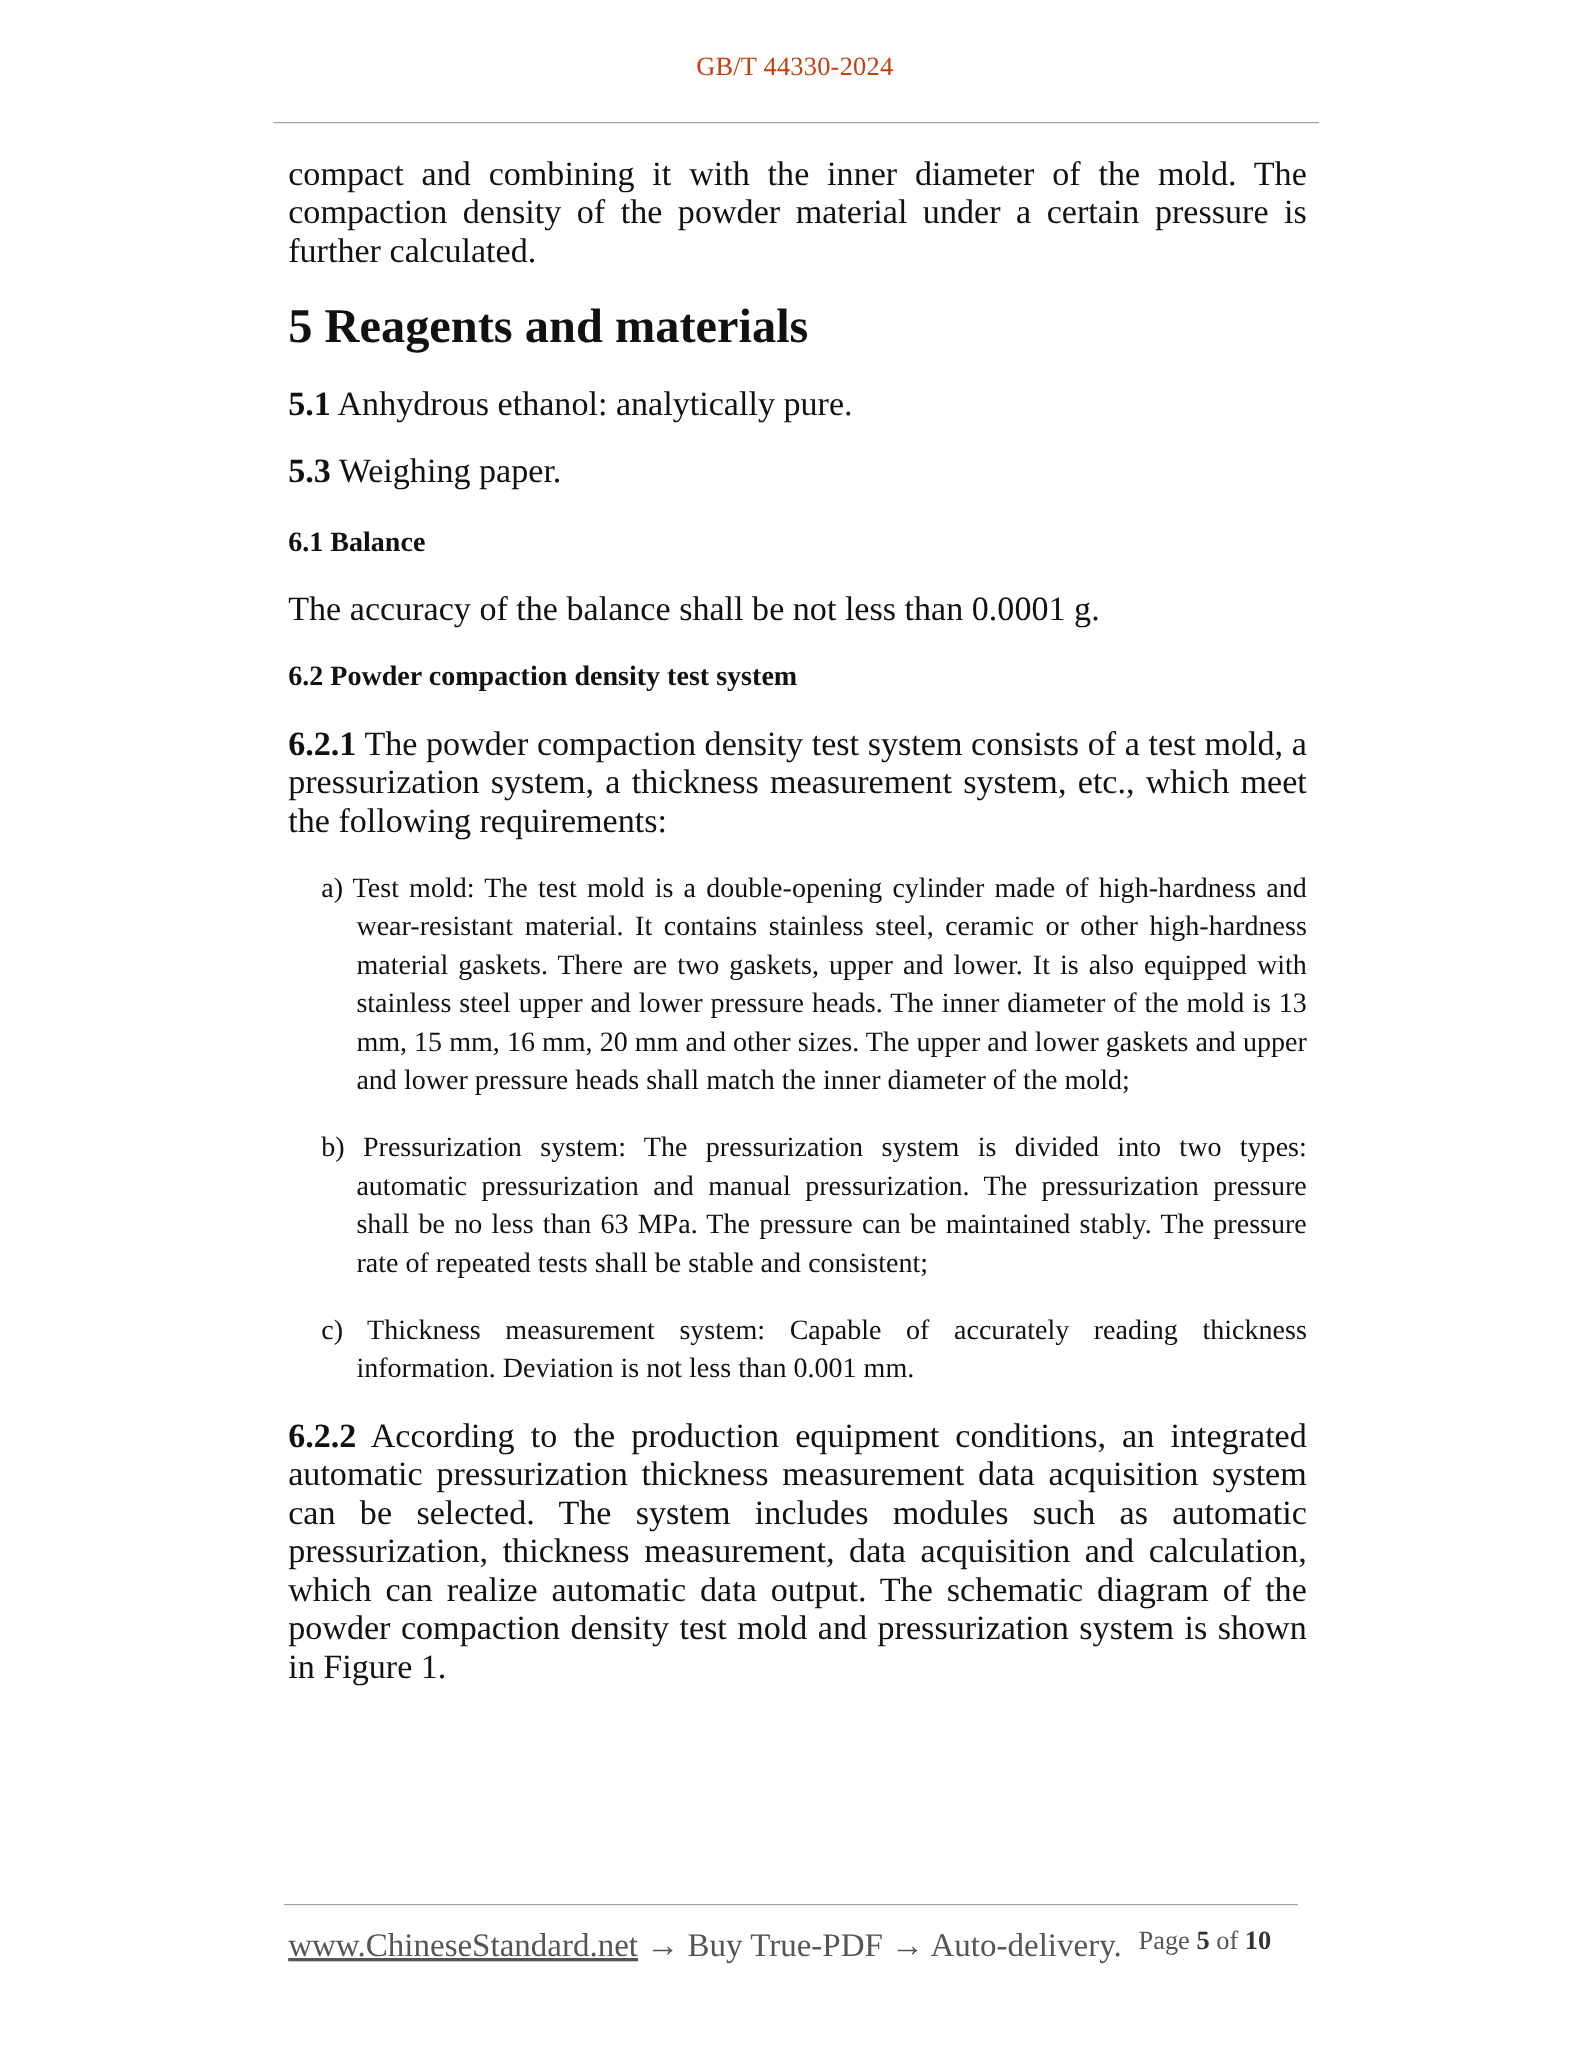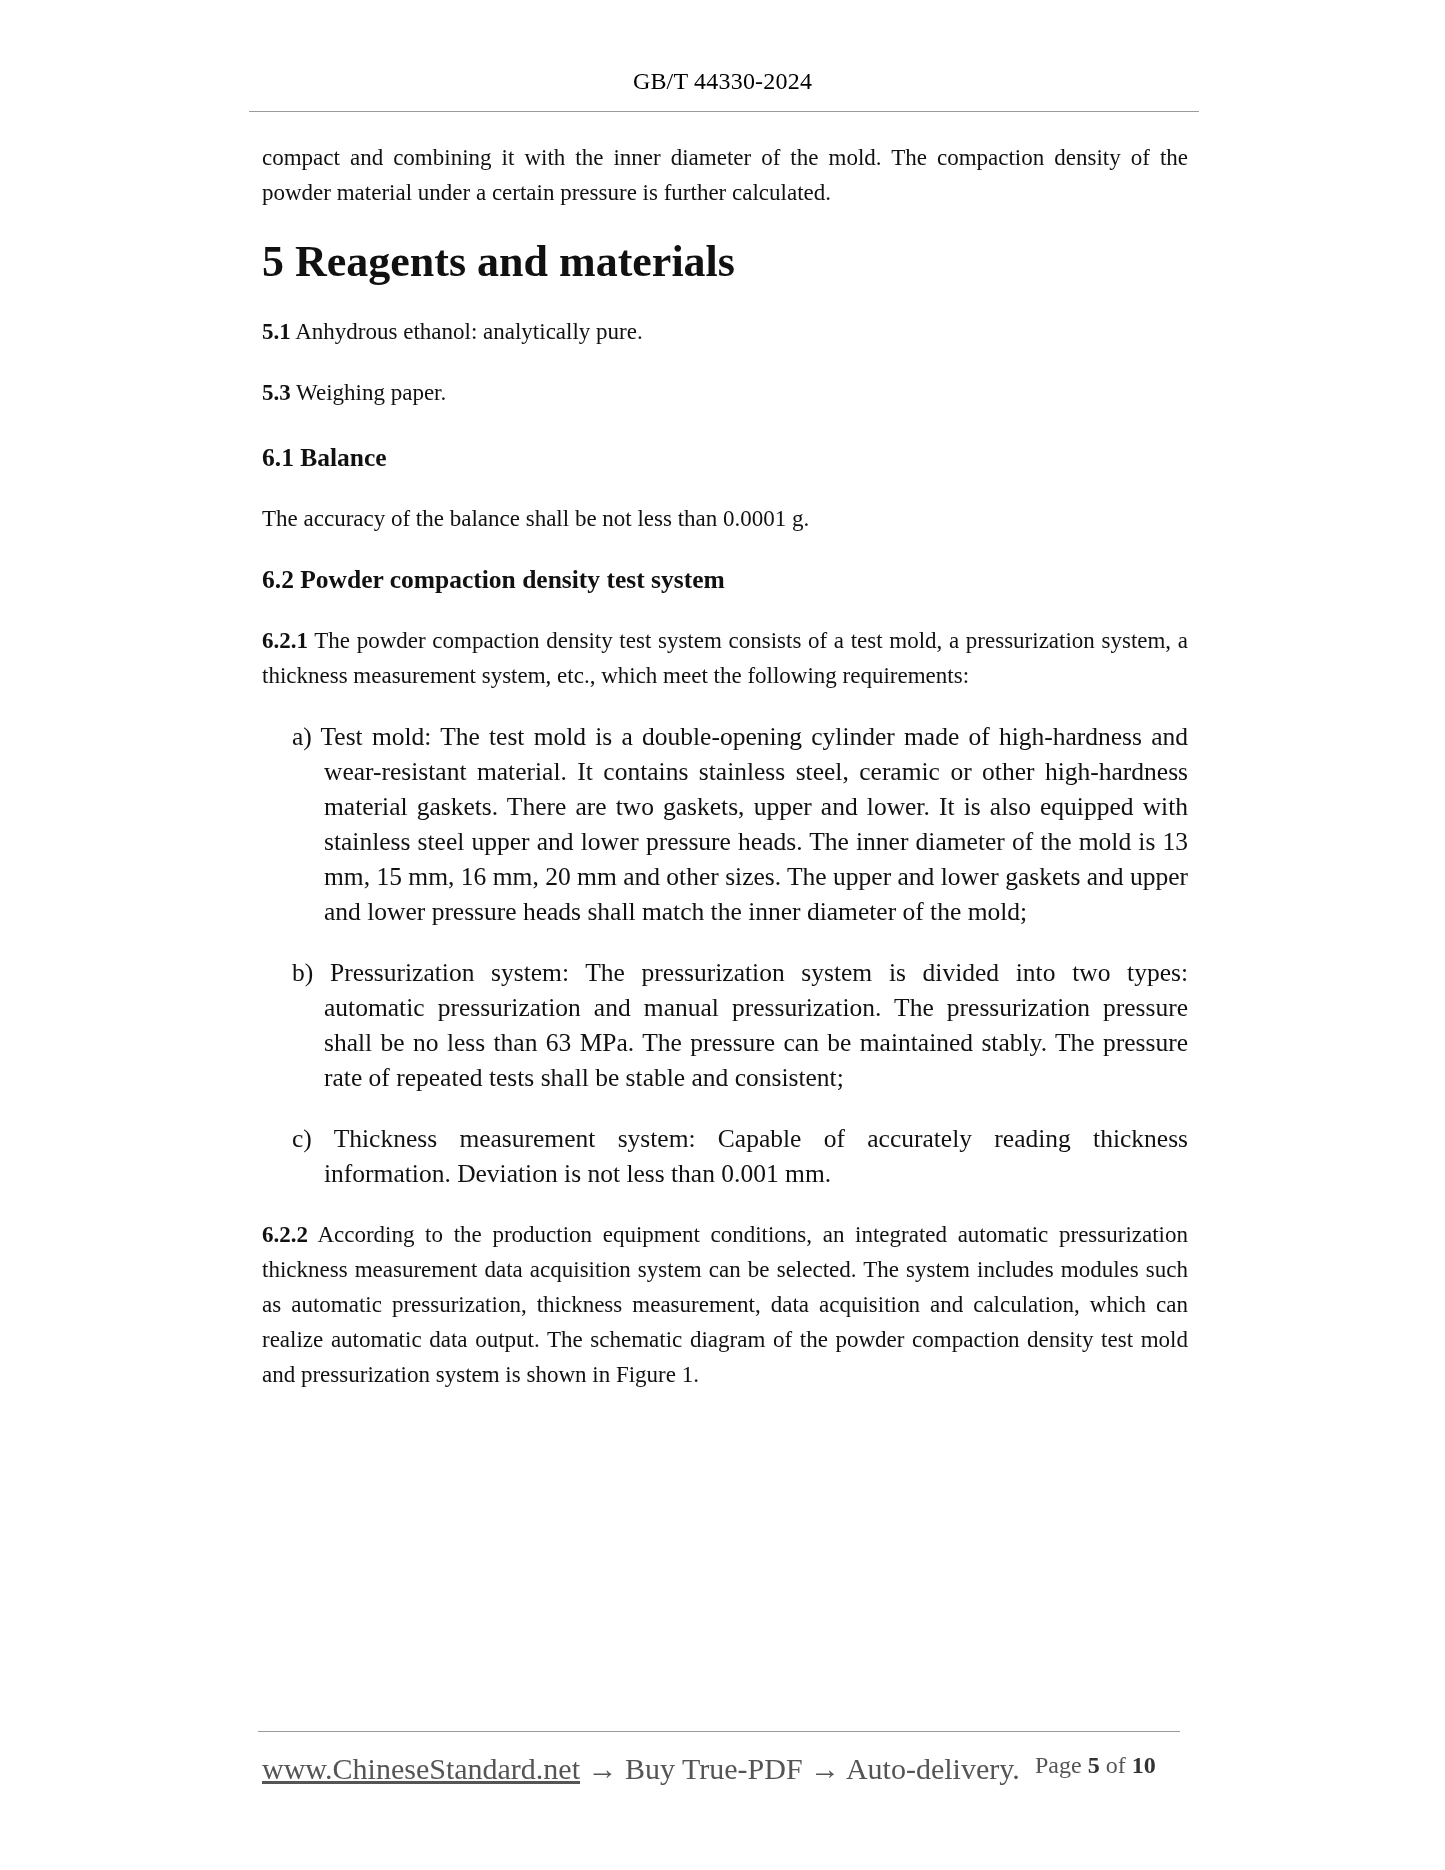"GB/T 44330-2024" .page-header { color: #000000 -> #c2410c; top: 68px -> 48px }
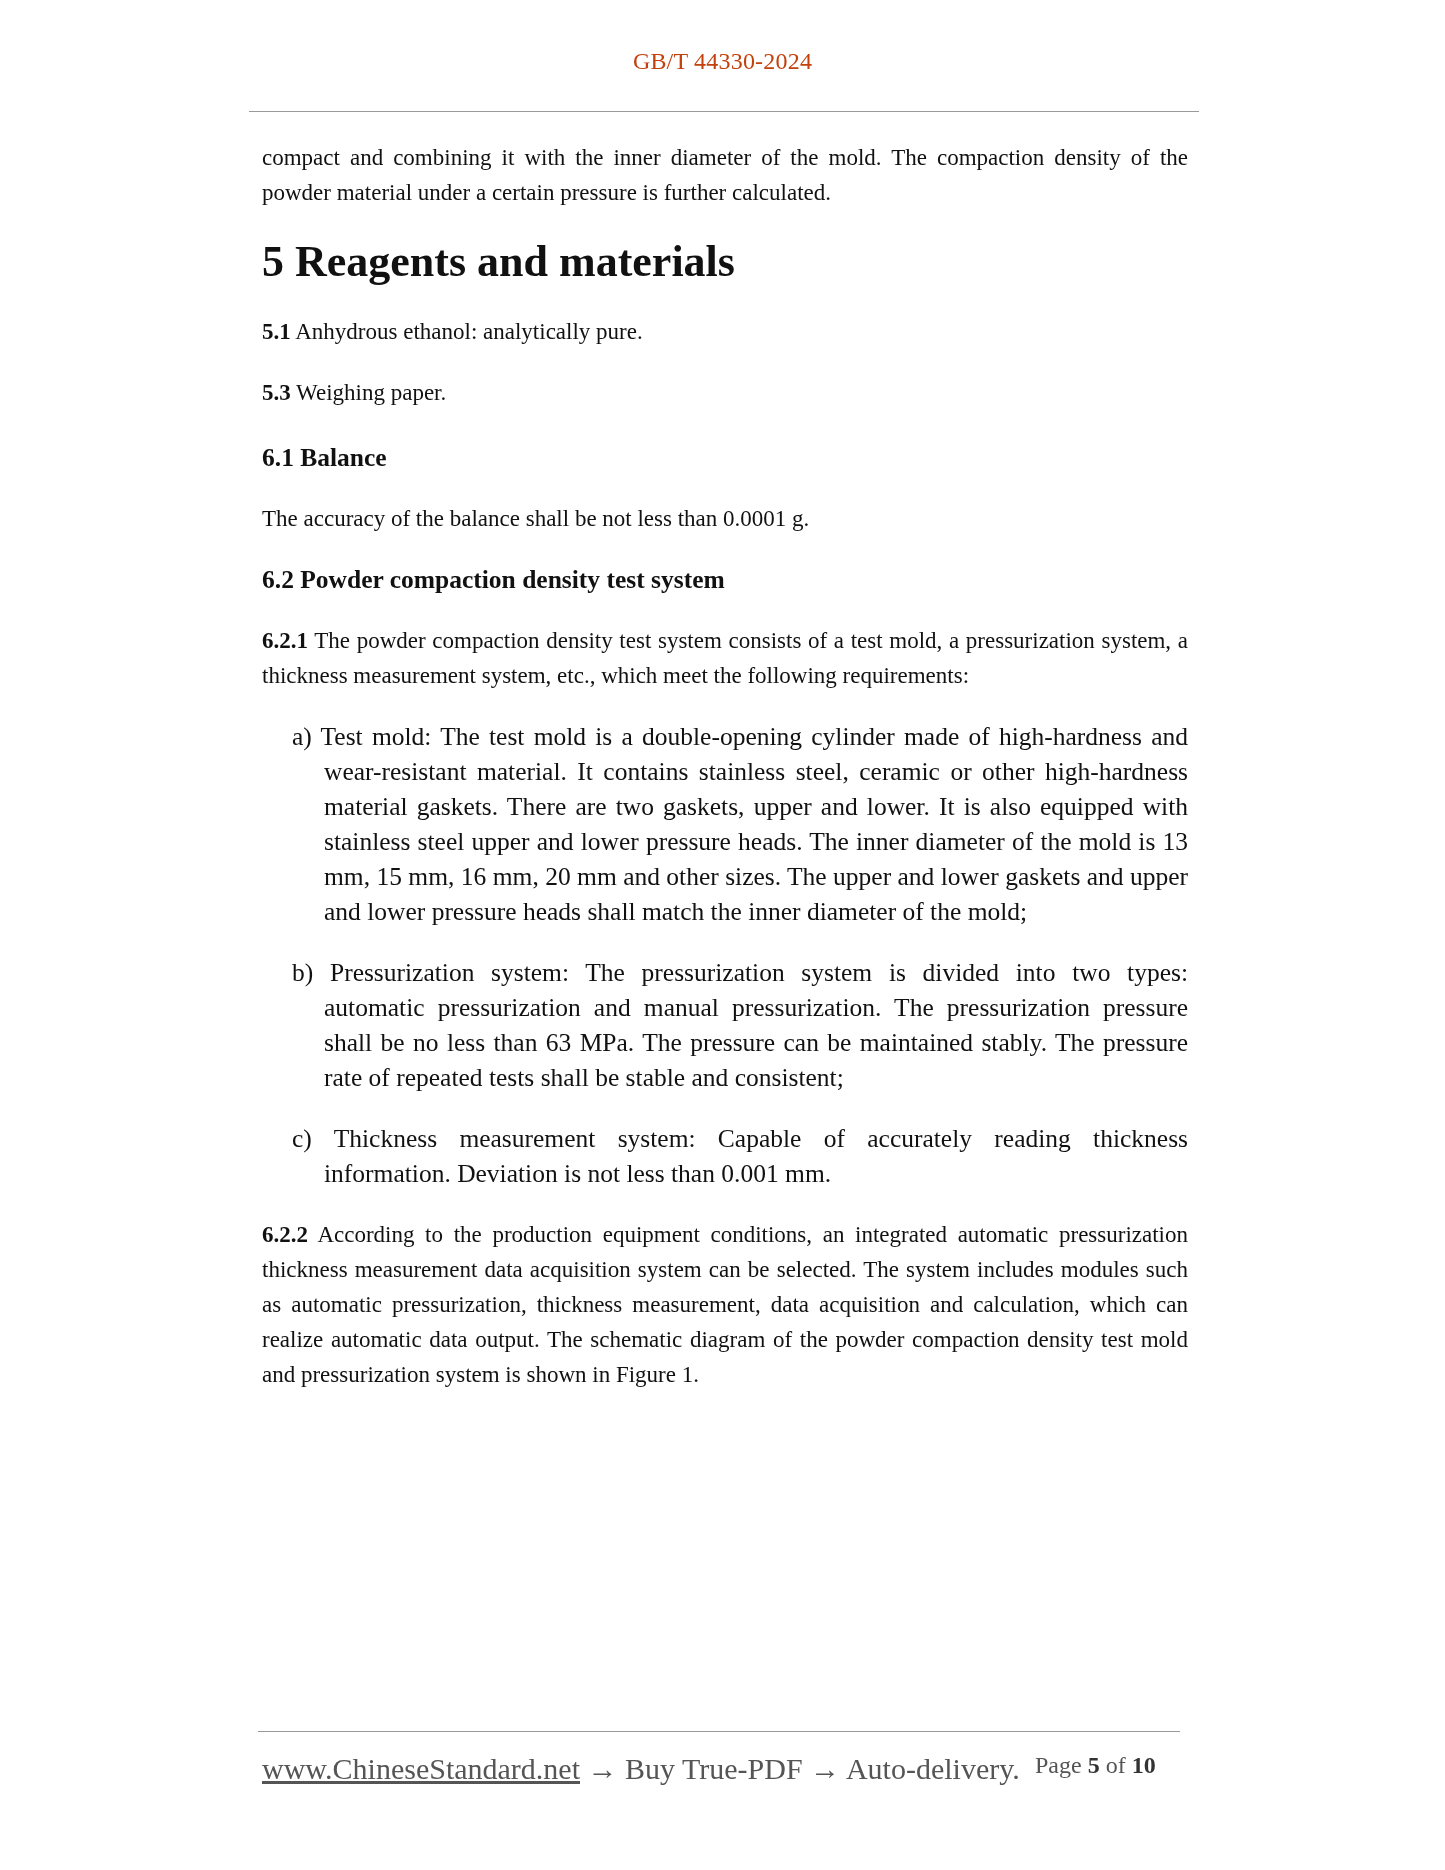"compact and combining it with" .para { font-size: 23px -> 31px }
